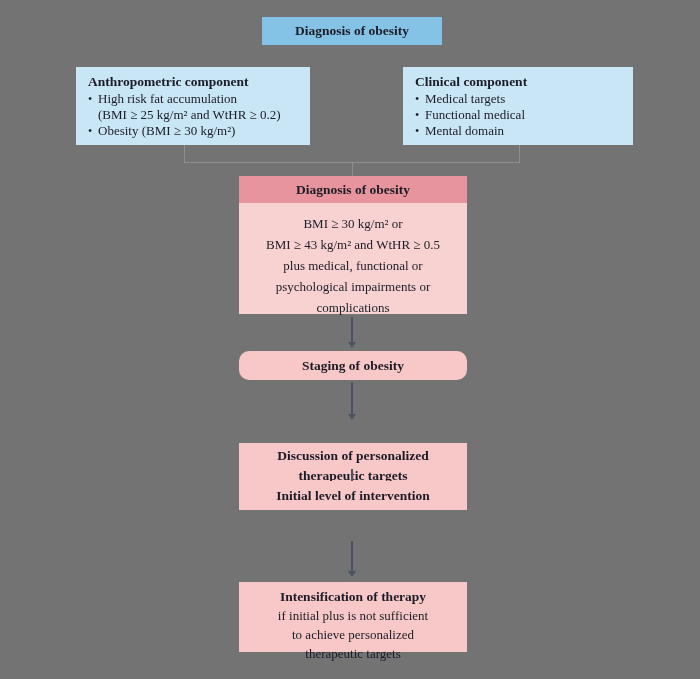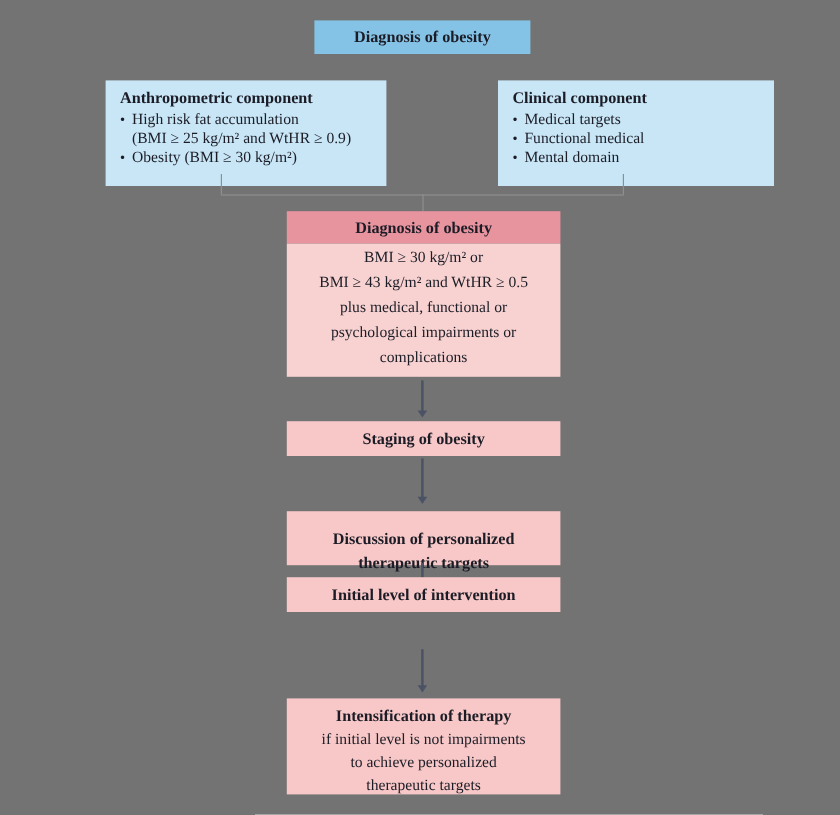"Anthropometric component" .component { height: 88px -> 78px; margin-left: 12px -> none }
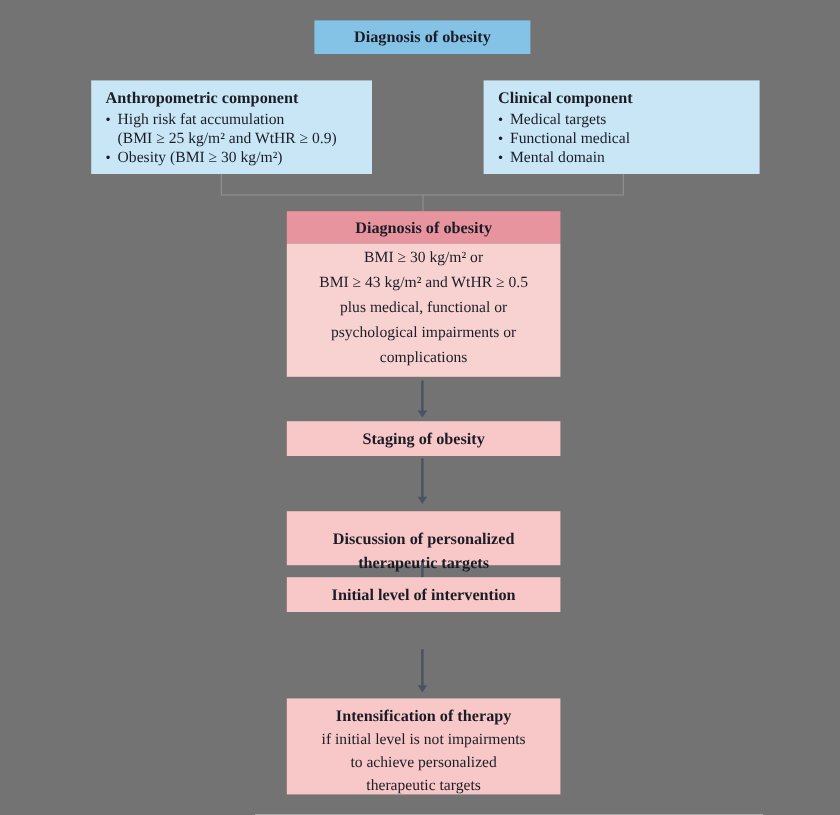"(BMI ≥ 25 kg/m² and" div.cont-line { text: 0.9 -> 0.2 }
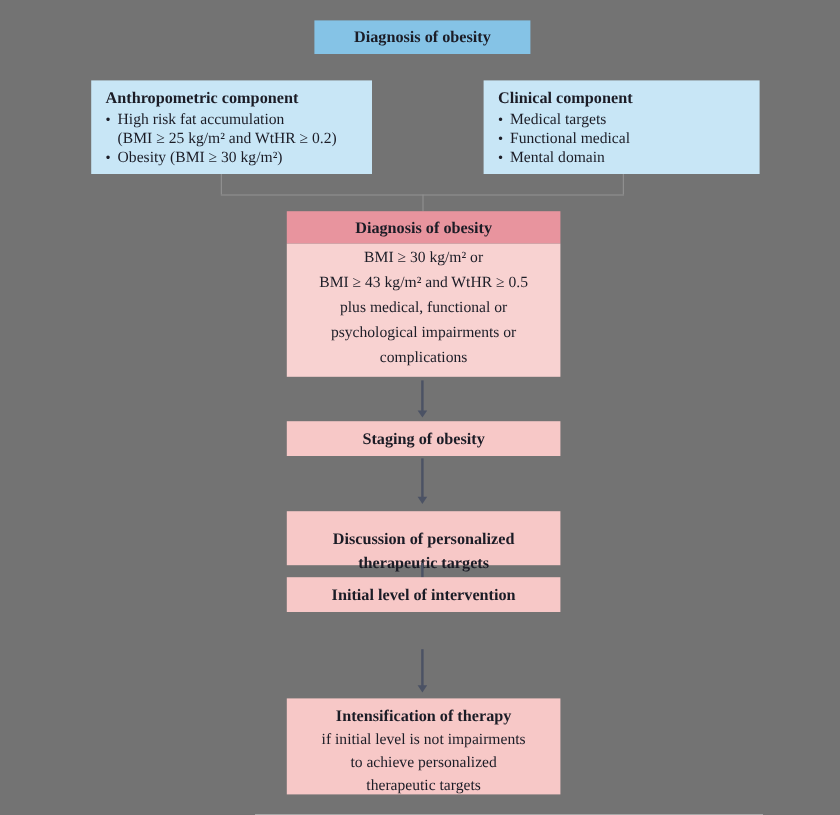"BMI ≥ 30 kg/m² or" .diag-body { padding-top: 0 -> 10px }
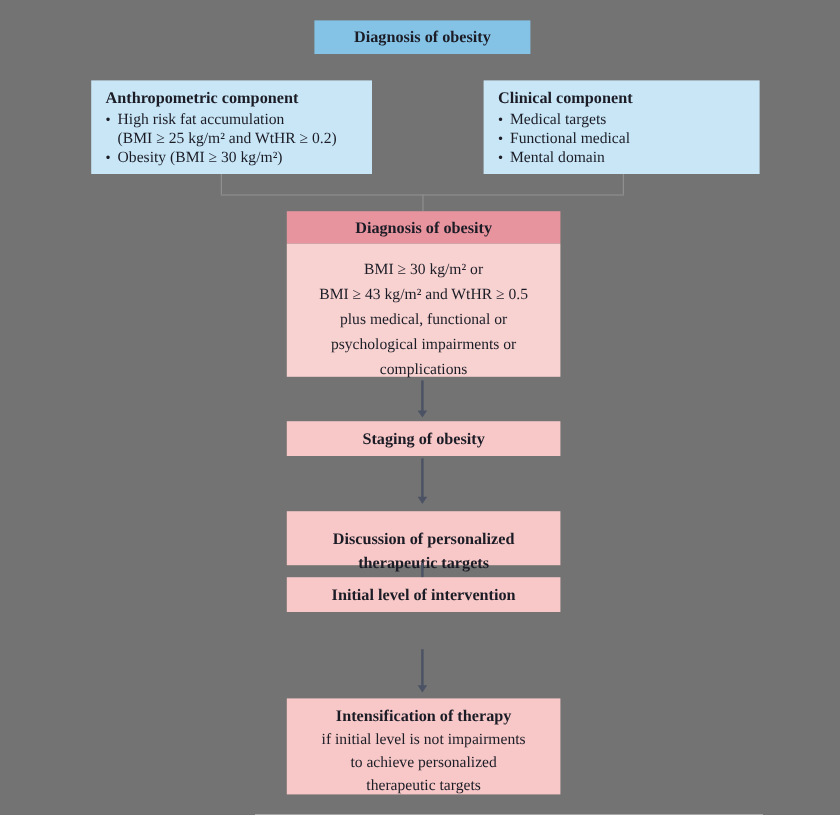"Staging of obesity" .staging { border-radius: none -> 10px }
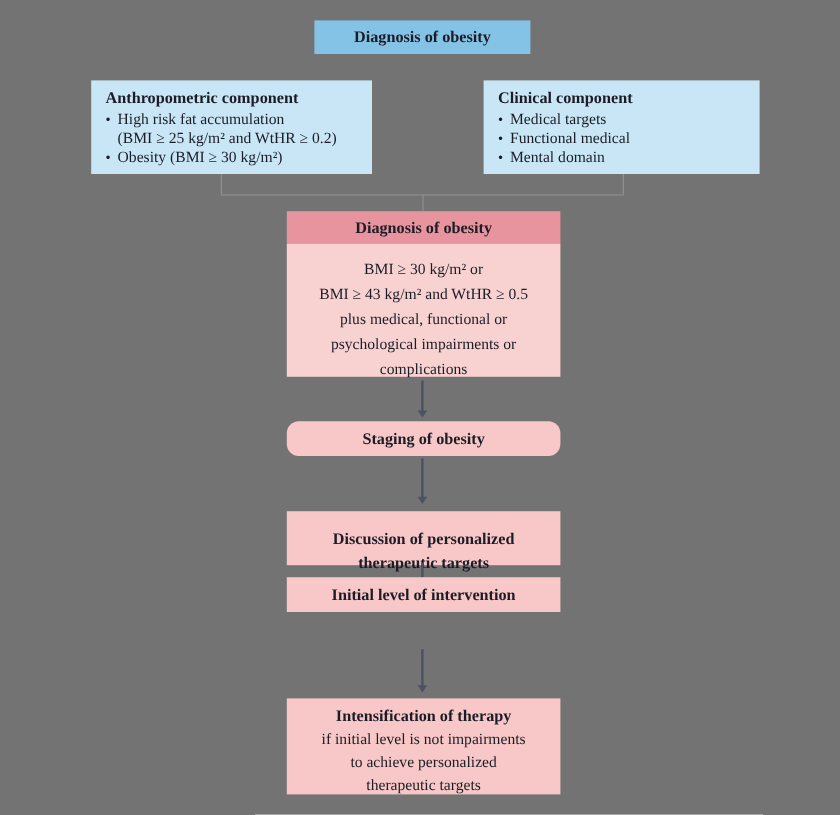"Discussion of personalized" .discussion { padding-top: 13px -> 3px; top: 426px -> 443px }
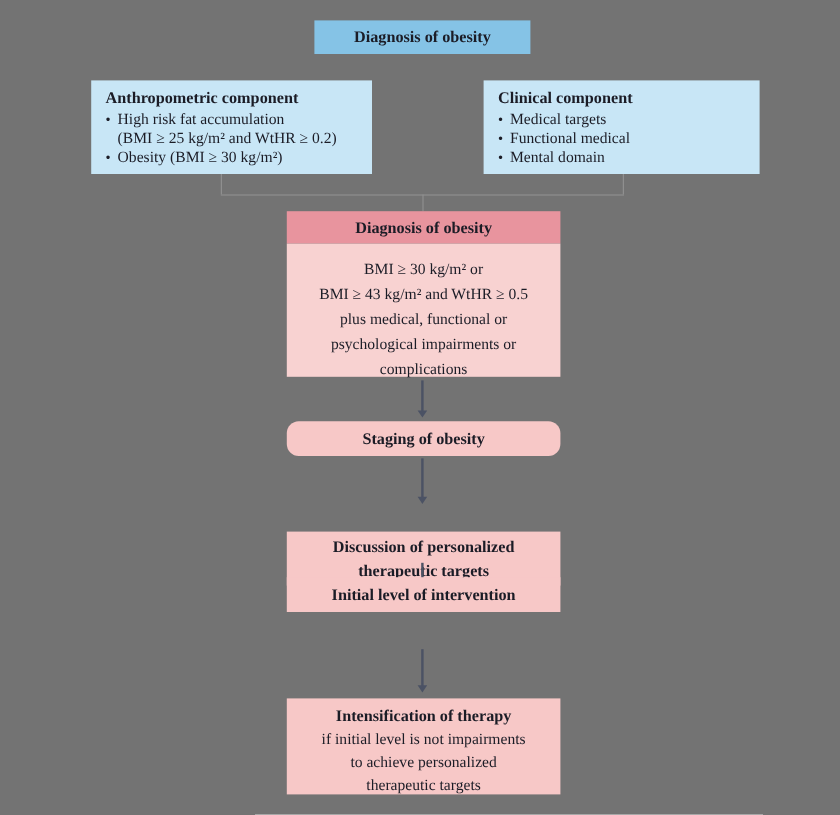"Intensification of therapy" .intens { height: 80px -> 70px }
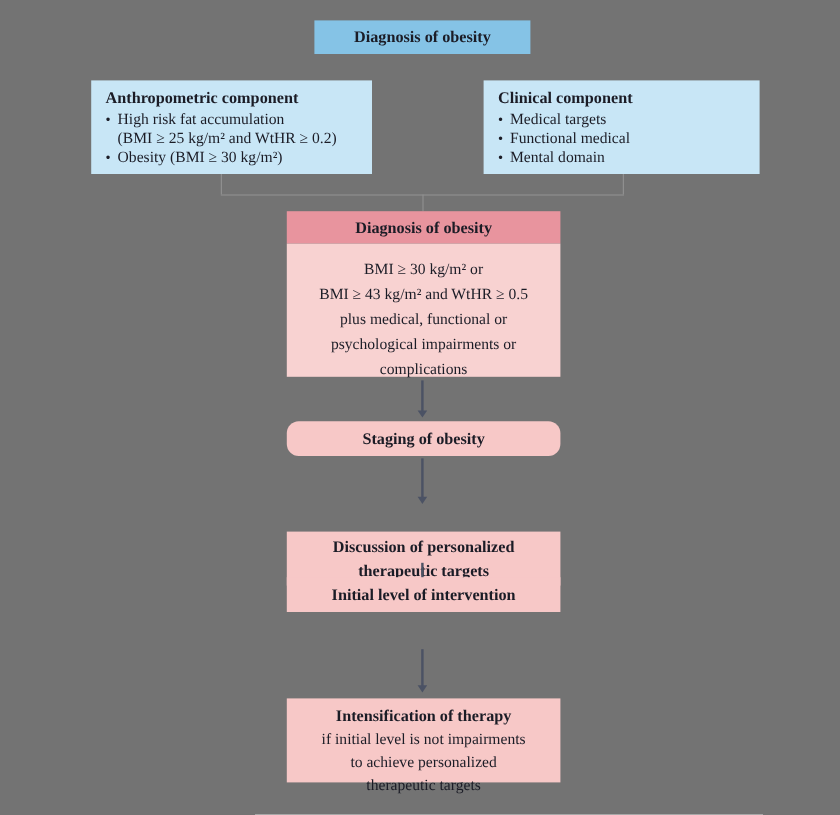"if initial level is not" div.sub { text: level is not impairments -> plus is not sufficient }
